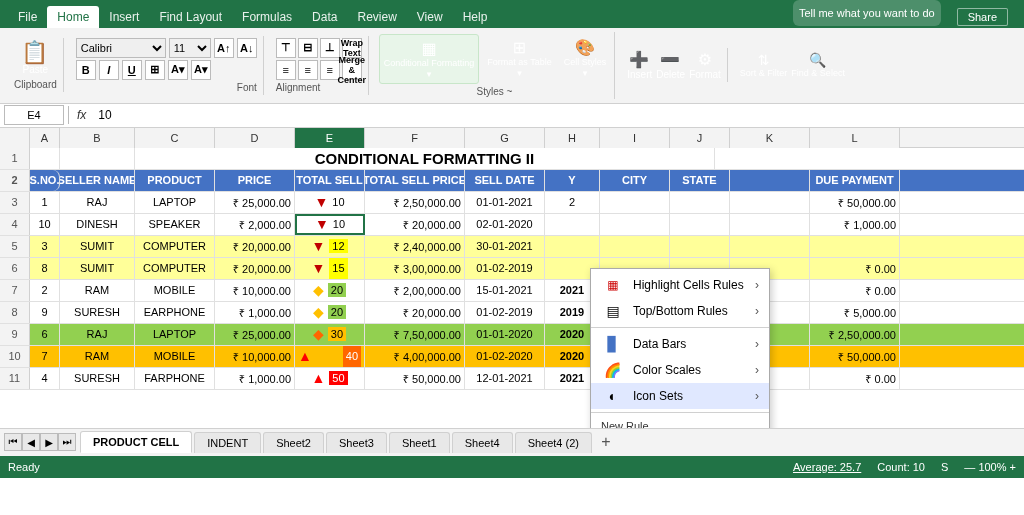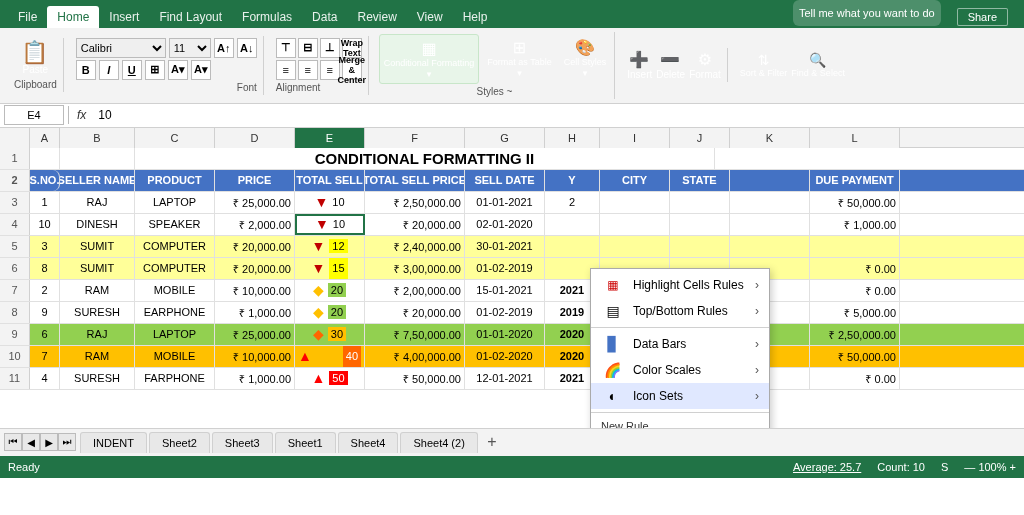"PRODUCT CELL" div.sheet-tab { html: none -> <div>PRODUCT CELL</div> }
